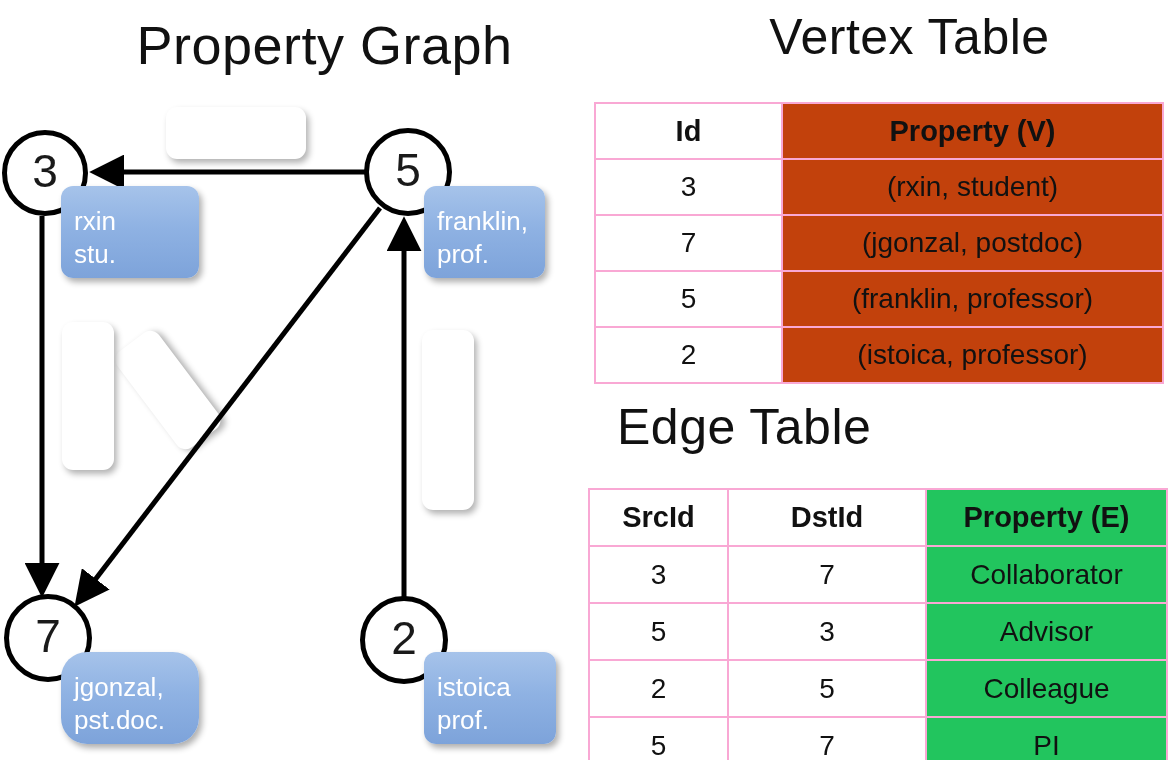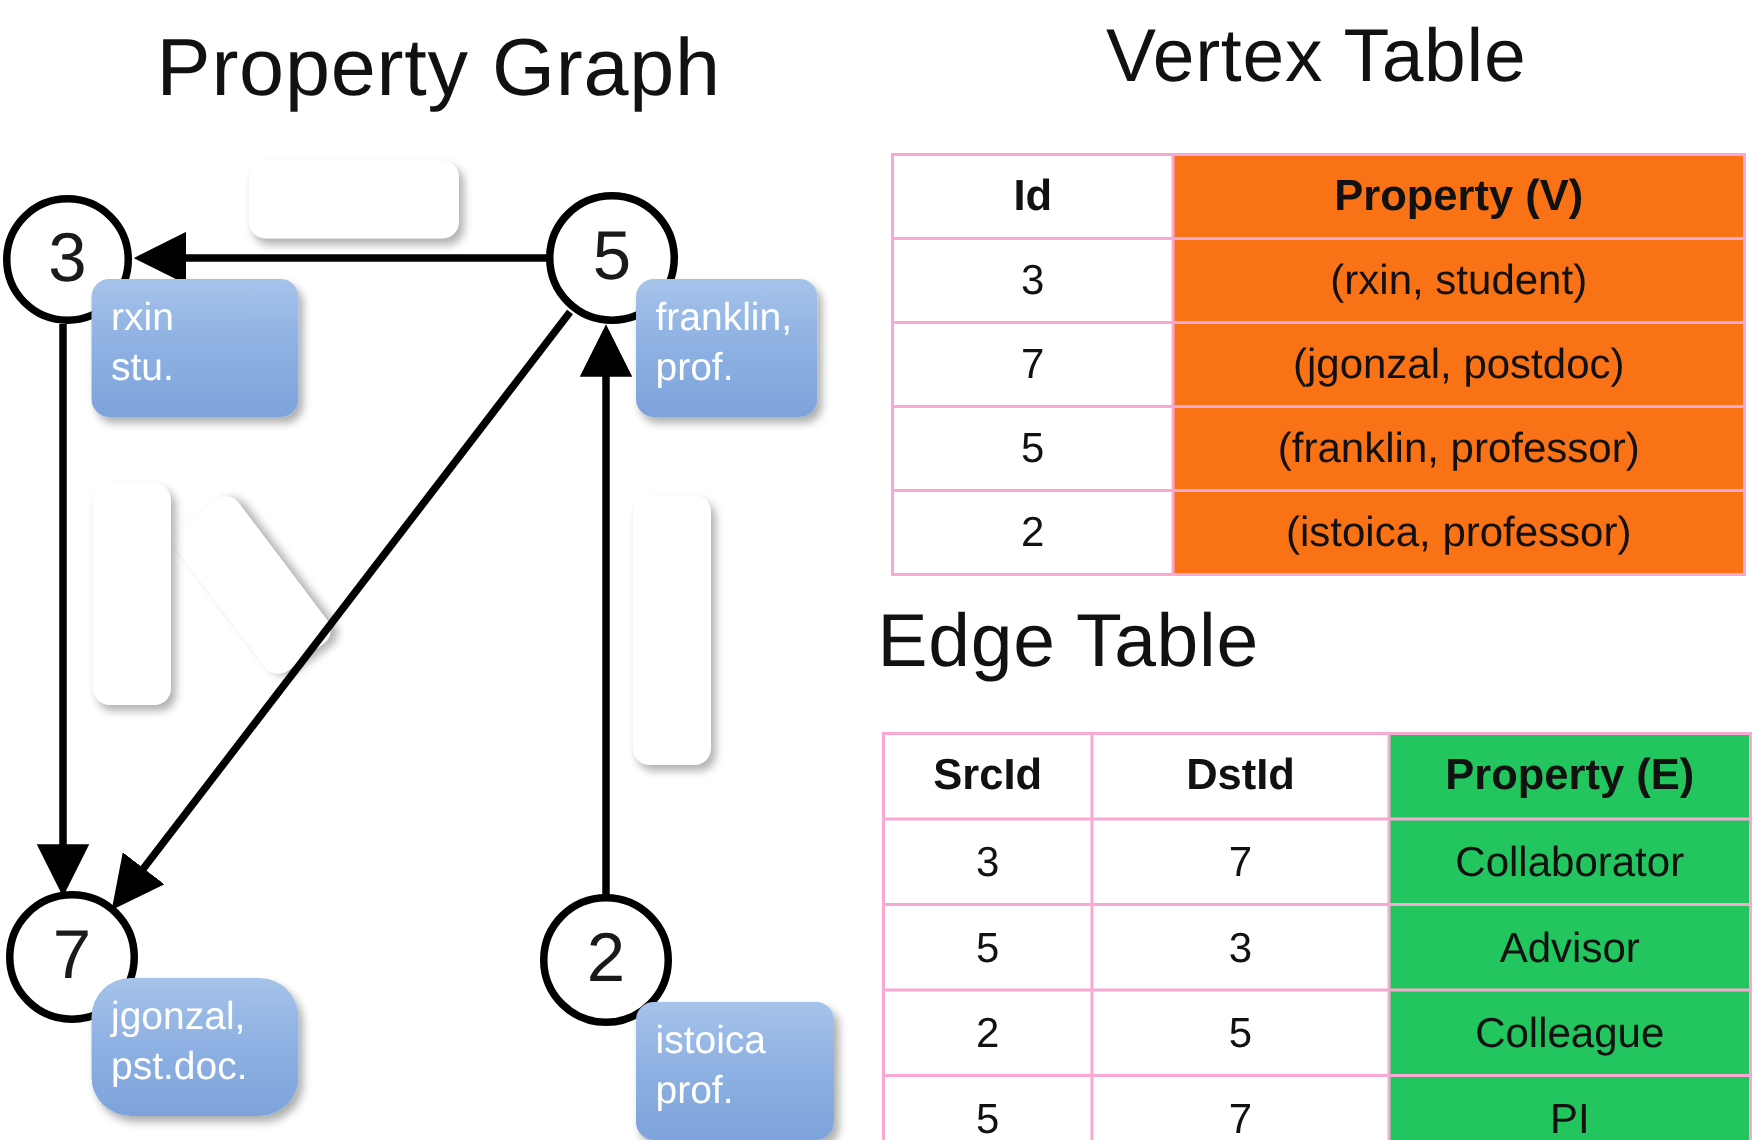"Property Graph" .slide-title { padding-left: none -> 32px }
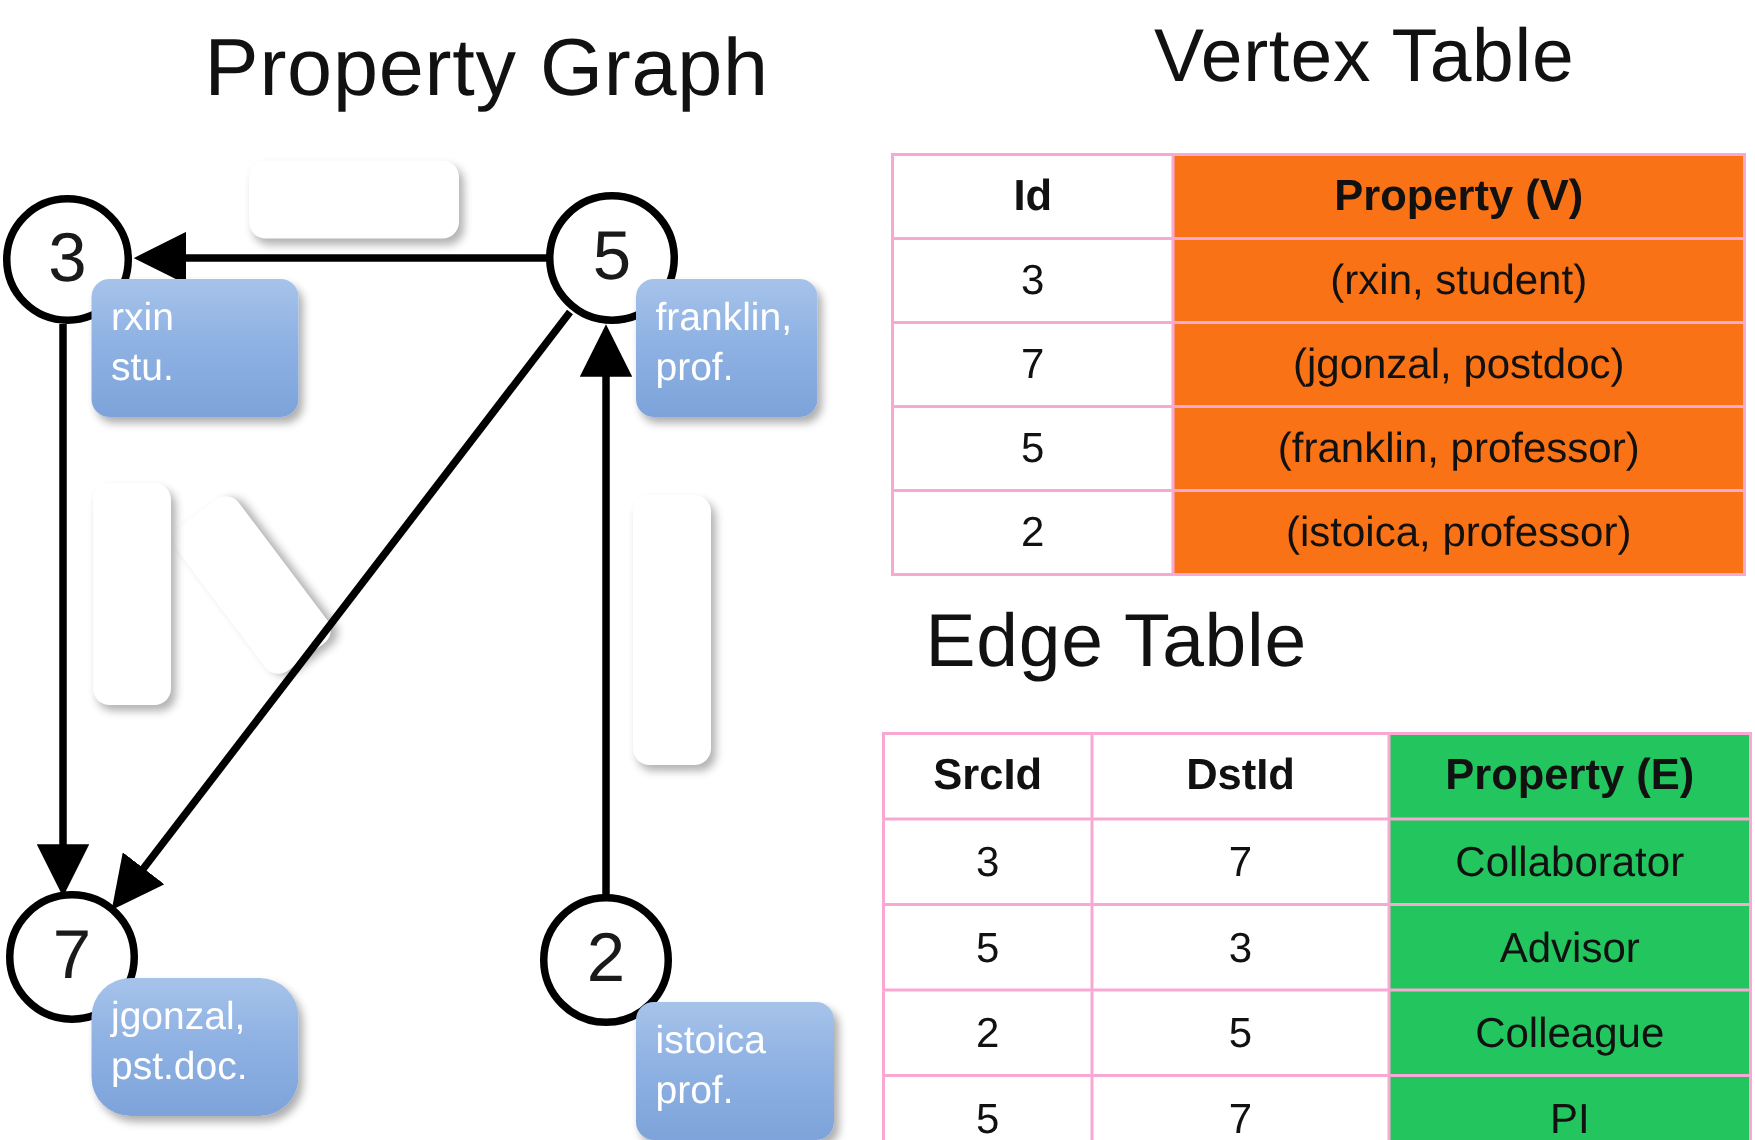"Property (V)" .cell-blue { background: #f97316 -> #c2410c }
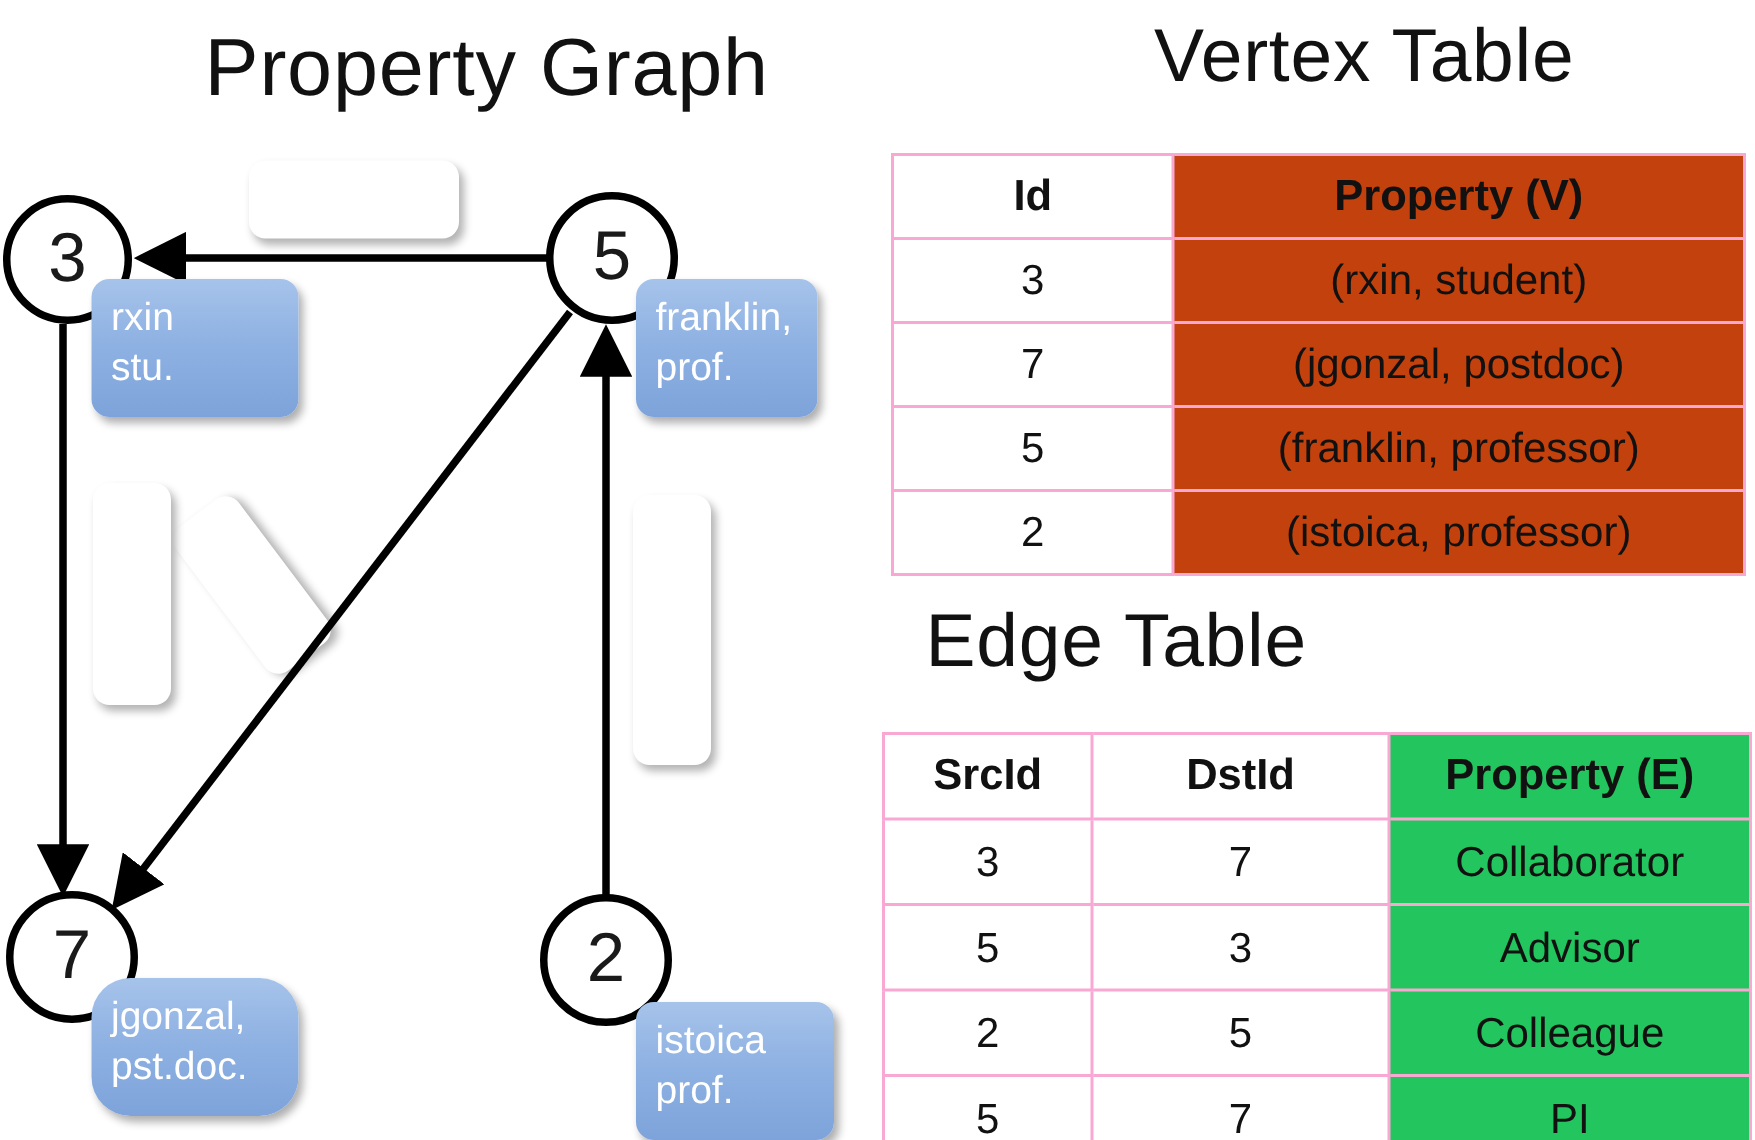"rxin" .vbox { padding: 9px 0 0 13px -> 19px 0 0 13px }
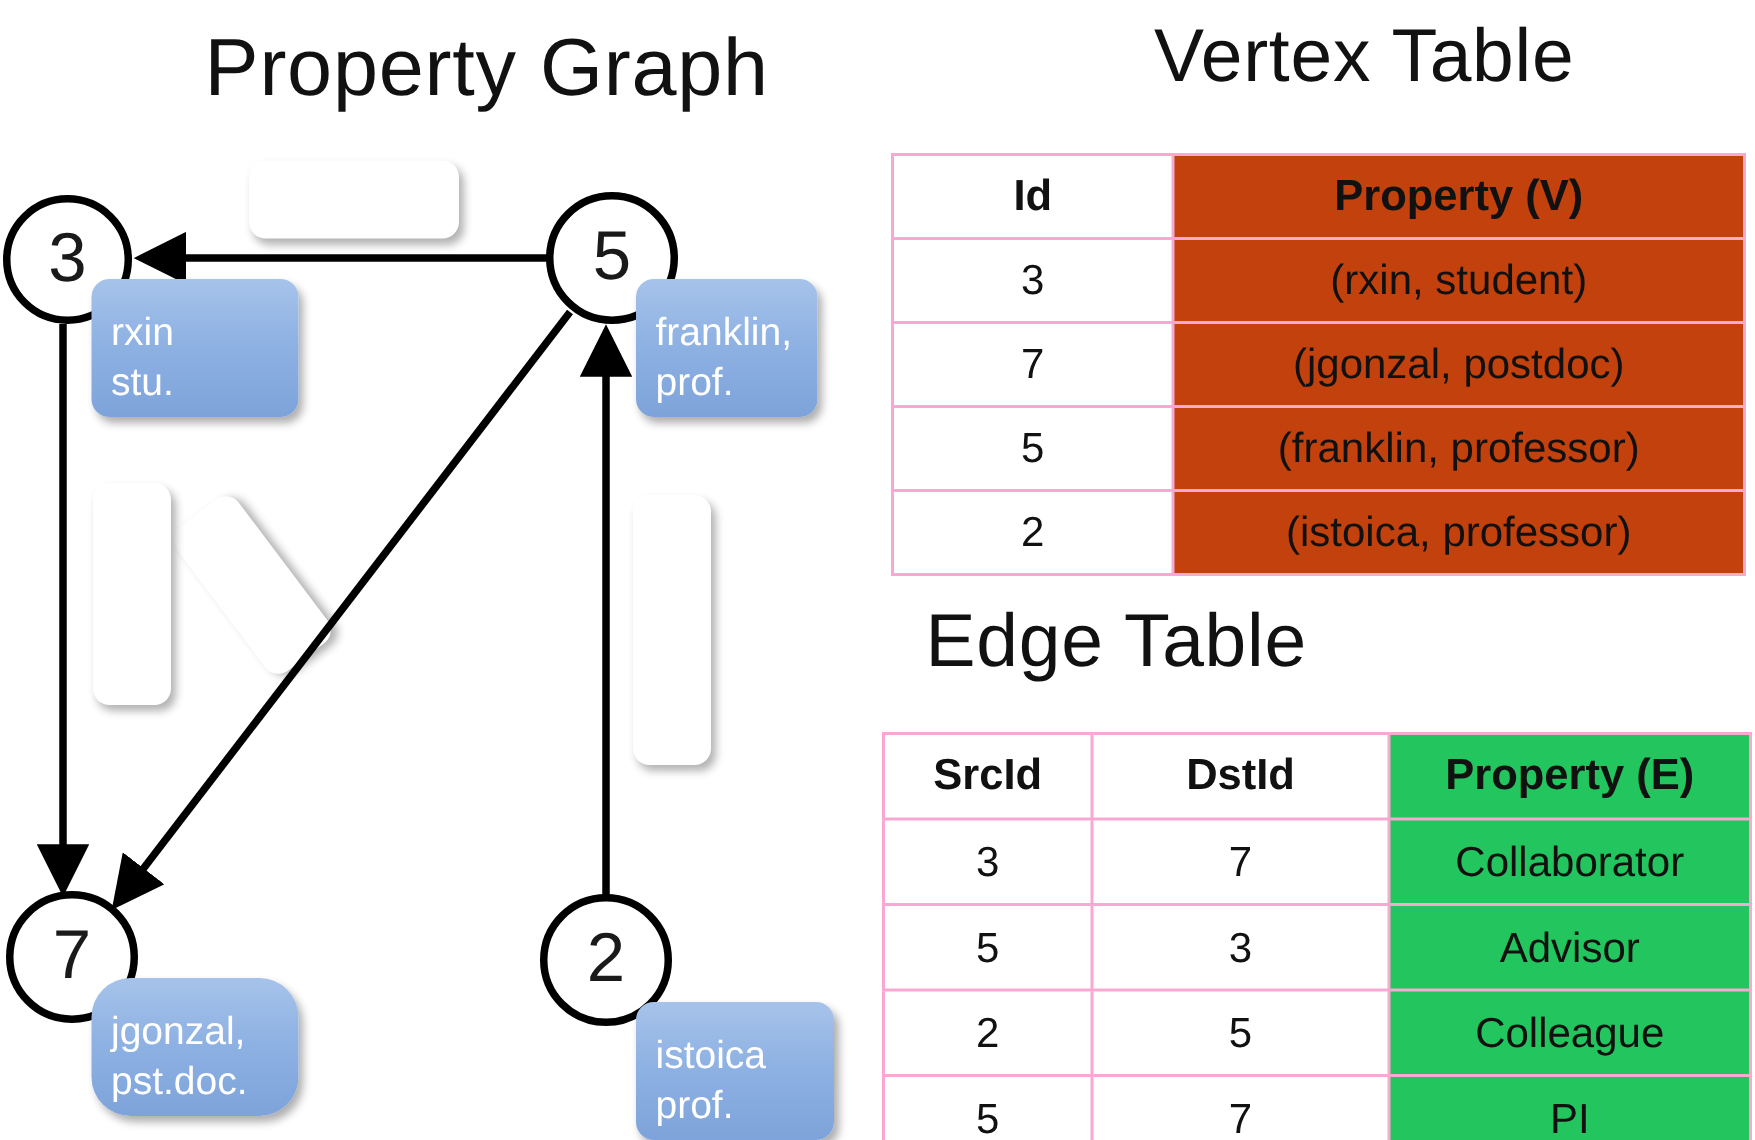"istoica" div.vbox { margin-top: 16px -> none }
